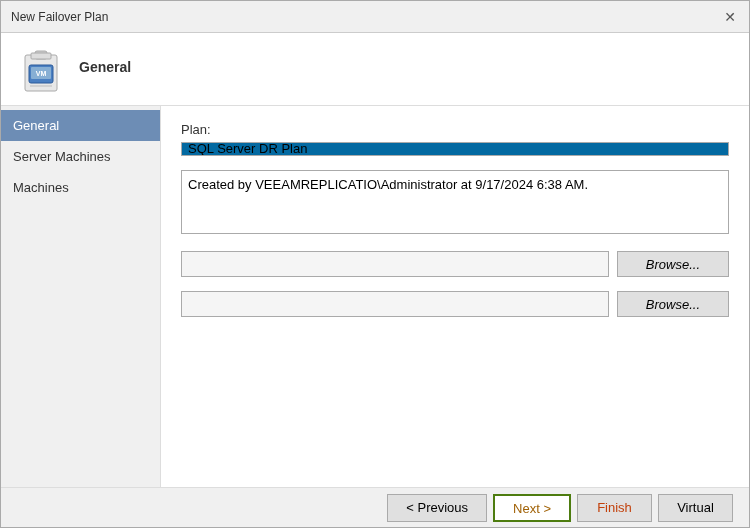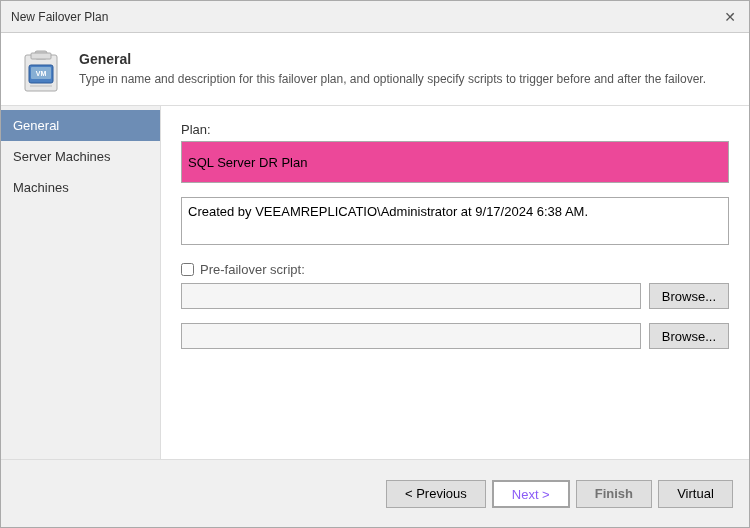"Type in name and description" div.header-desc { html: <div>Type in name and description for this failover plan, and optionally specify scripts to trigger before and after the failover.</div> -> none }
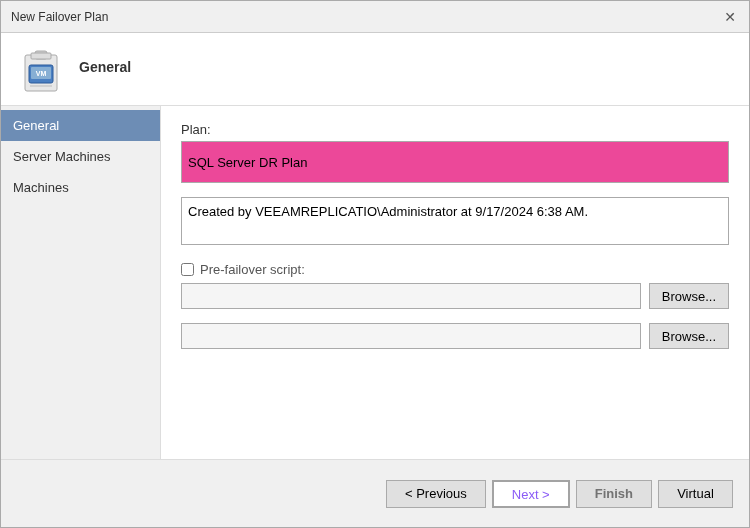"SQL Server DR Plan" .text-input { background: #ec4899 -> #0369a1; height: 42px -> 14px }
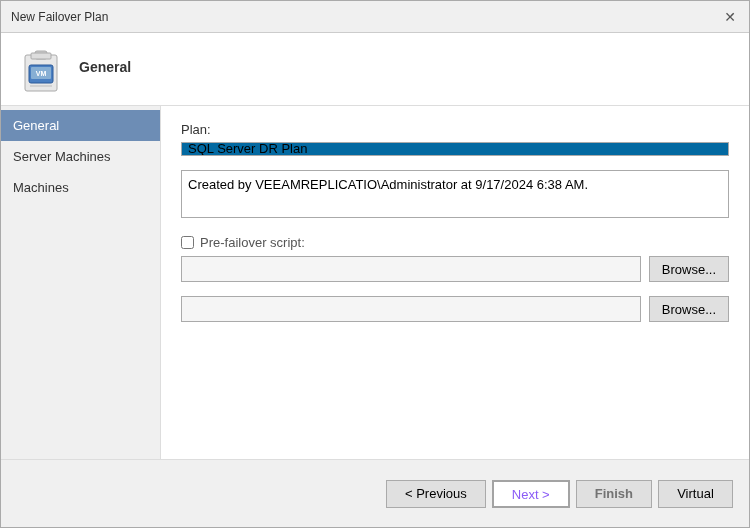"Created by VEEAMREPLICATIO\Administrator" .textarea-input { height: 48px -> 64px }
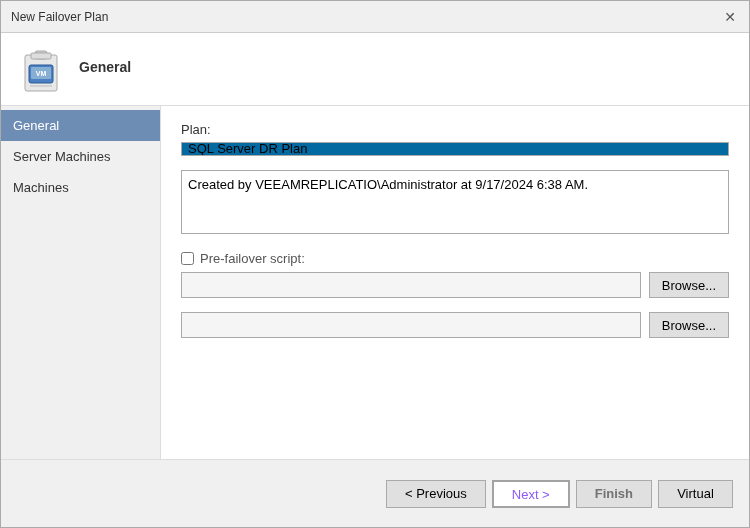"Pre-failover script:" div.checkbox-row { html: <div> <input> <label>Pre-failover script:</label> </div> -> none }
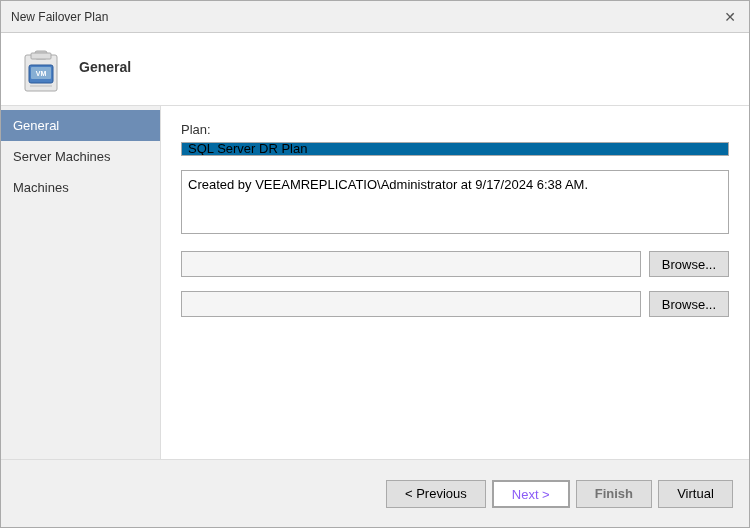"Browse..." .browse-btn { font-style: none -> italic; padding: 3px 12px -> 3px 28px }
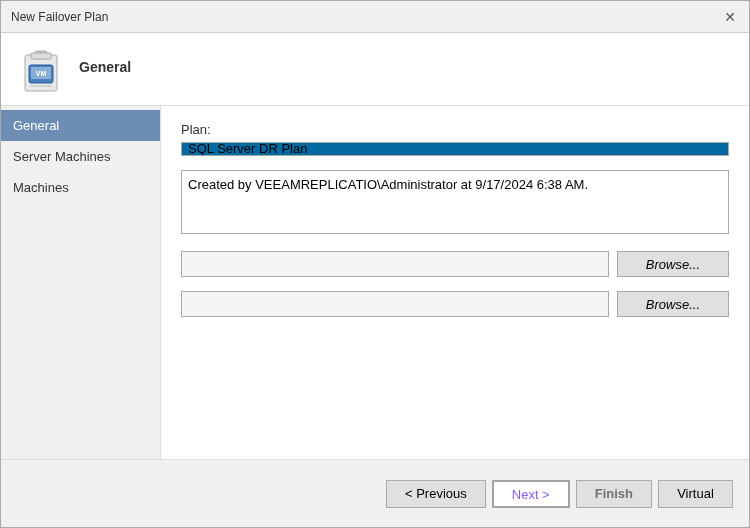"< Previous" .footer { height: 68px -> 40px }
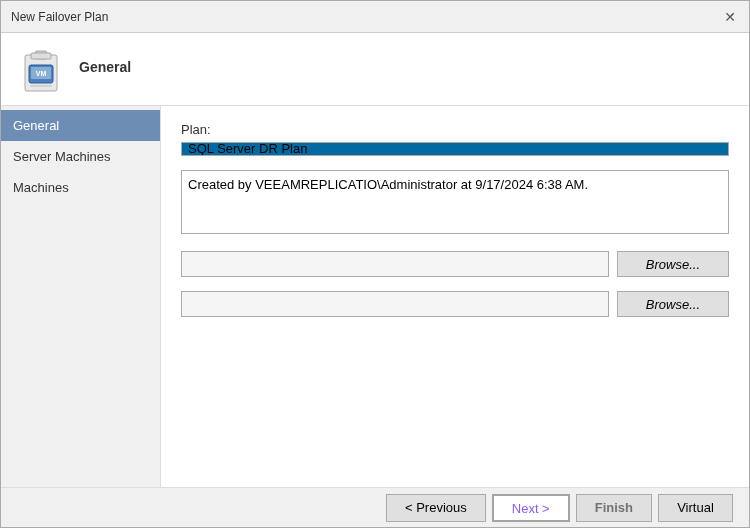"Next >" .footer-btn.primary { border: 2px solid #a3a3a3 -> 2px solid #4d7c0f; color: #8b5cf6 -> #a16207 }
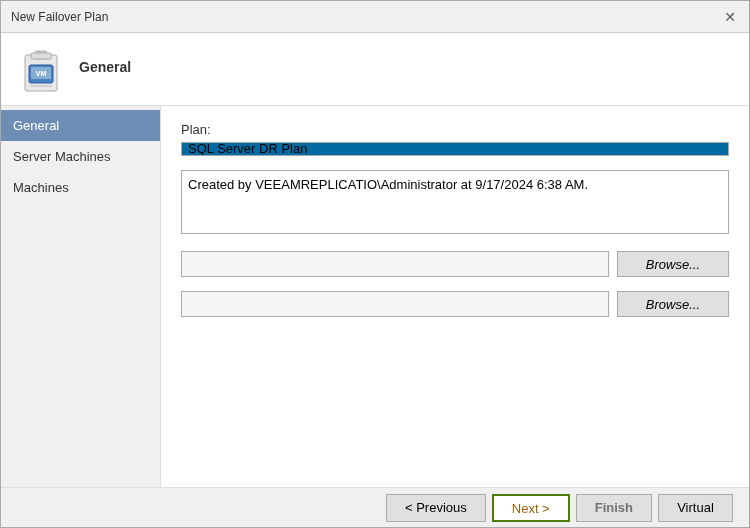"Finish" .footer-btn:disabled { color: #737373 -> #c2410c; font-weight: bold -> none }
